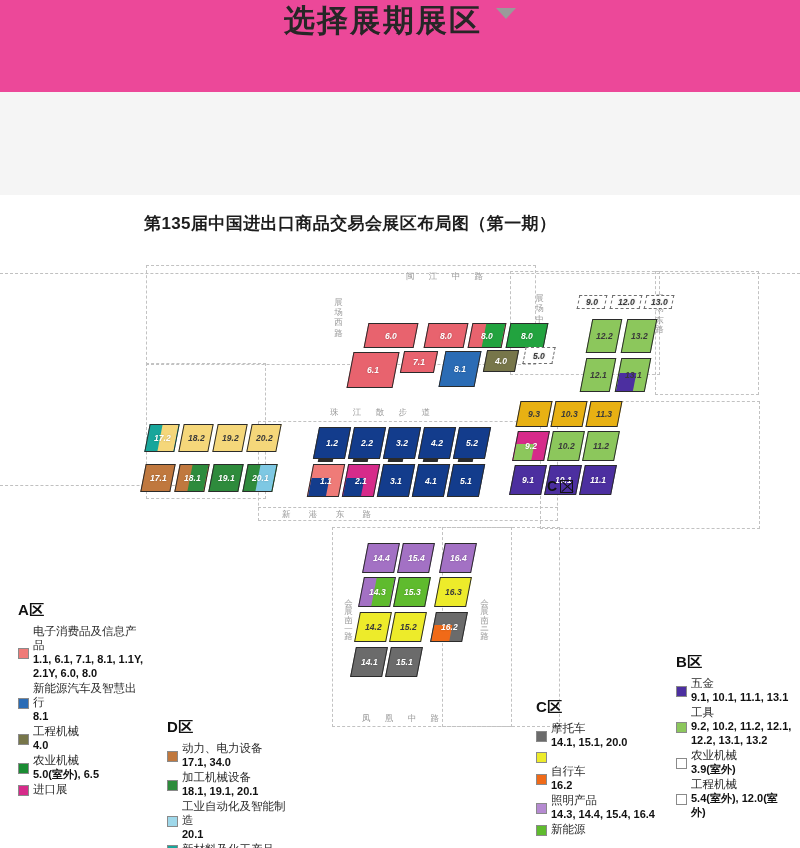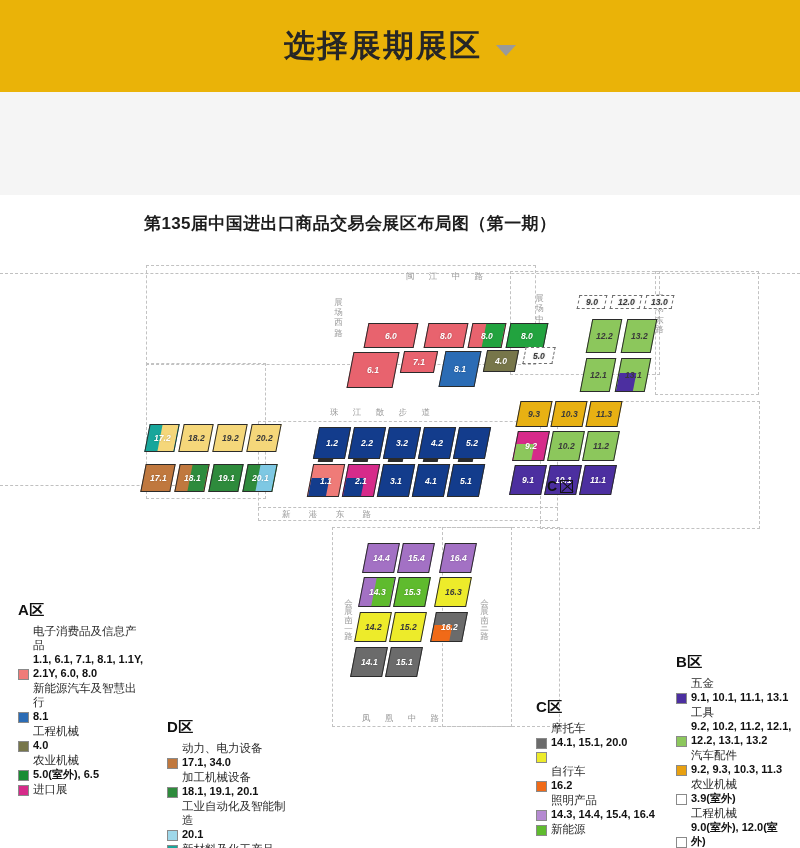"选择展期展区" .header { align-items: center -> none; background: #eab308 -> #ec4899 }
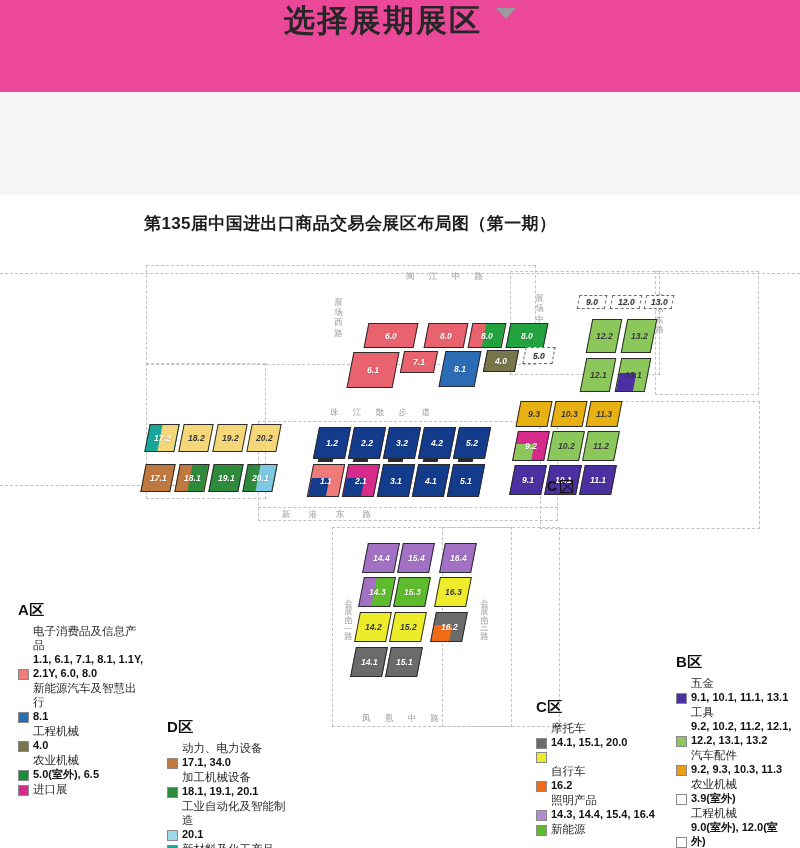"电子消费品及信息产品" .lg-row { align-items: flex-end -> center }
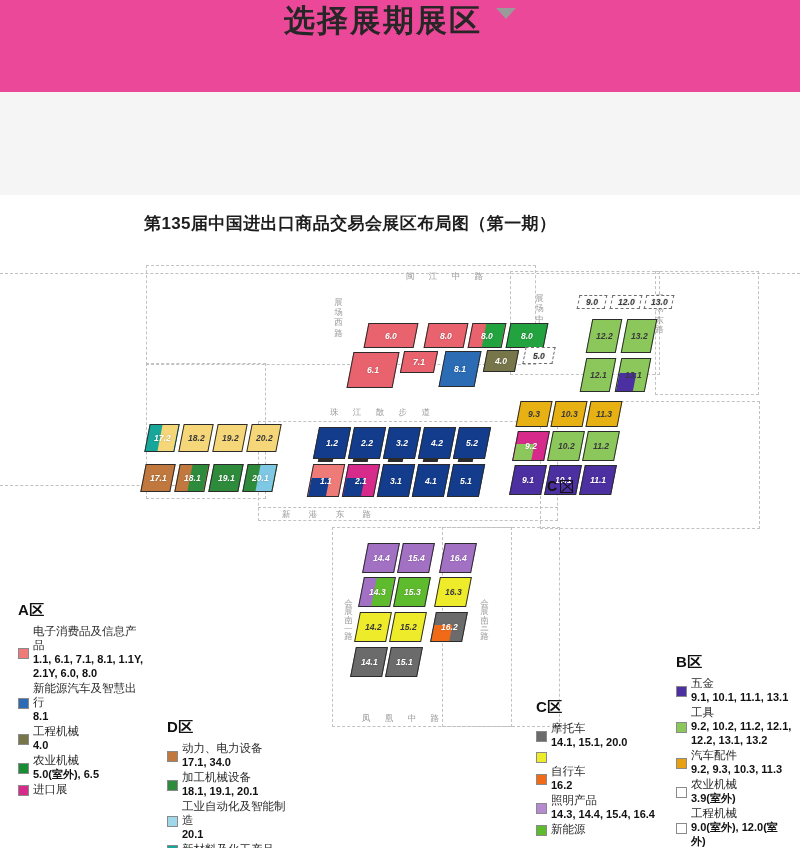"汽车配件" div.lg-row { html: <div> <div></div> <div> <div>汽车配件</div> <div>9.2, 9.3, 10.3, 11.3</div> </div> </div> -> none }
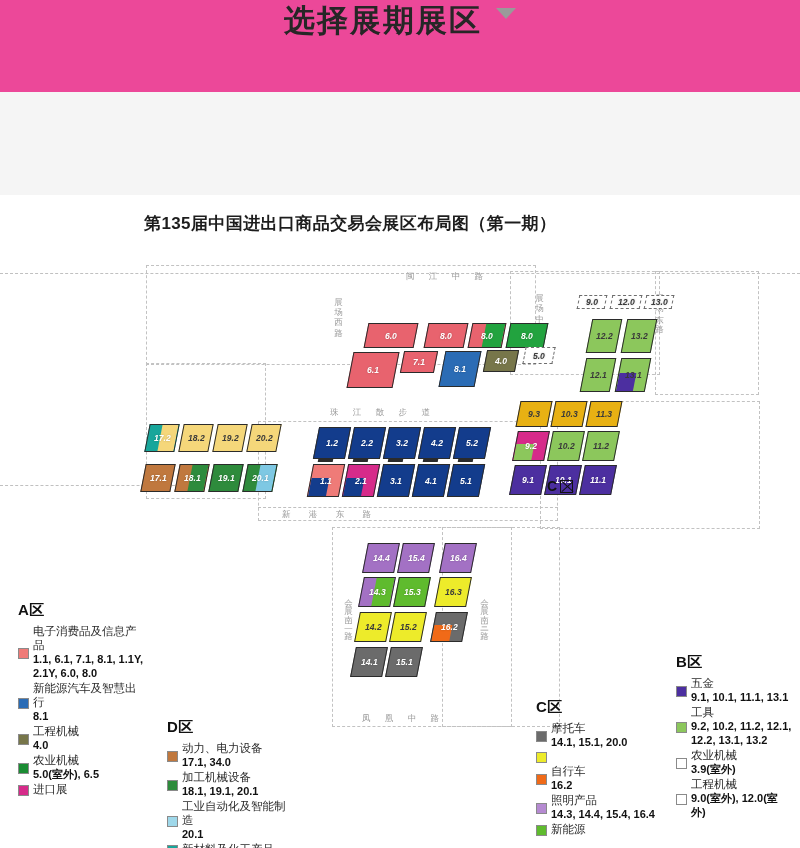"9.0(室外), 12.0(室外)" div.lg-halls { text: 9.0 -> 5.4 }
